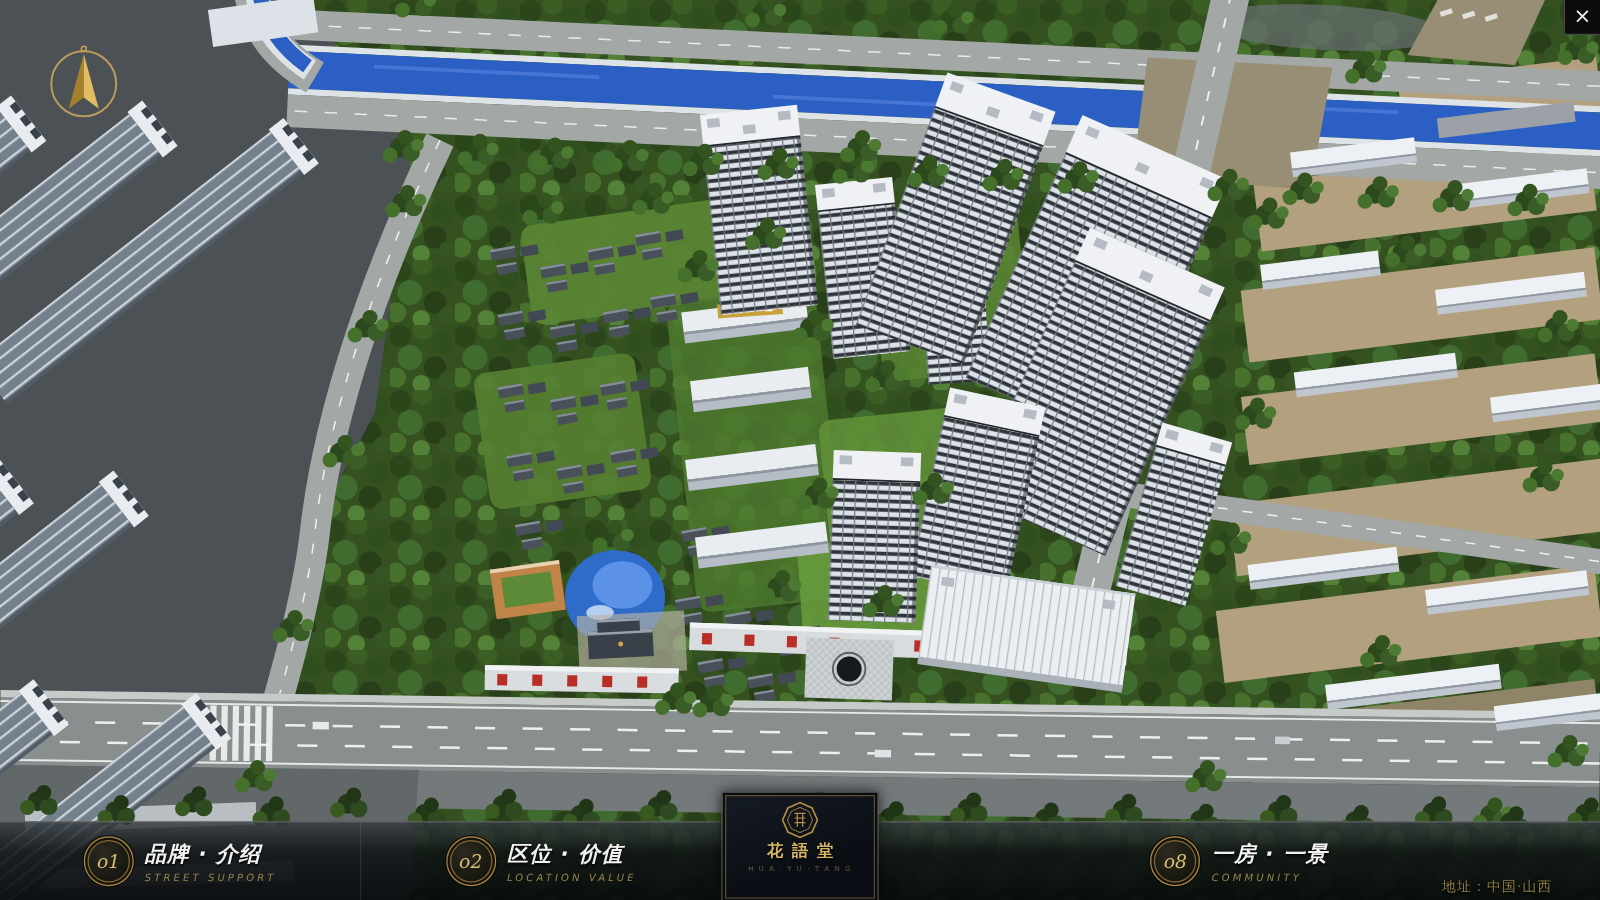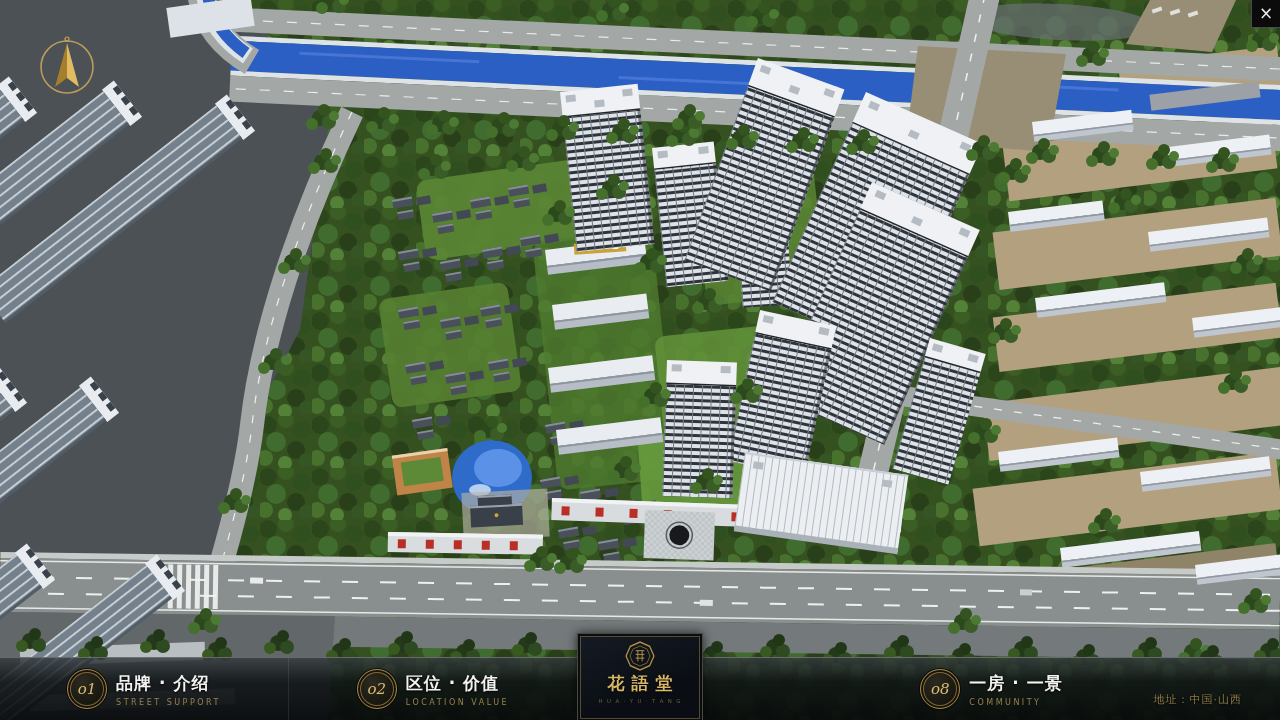"品牌 · 介绍" .labels { font-style: none -> italic }
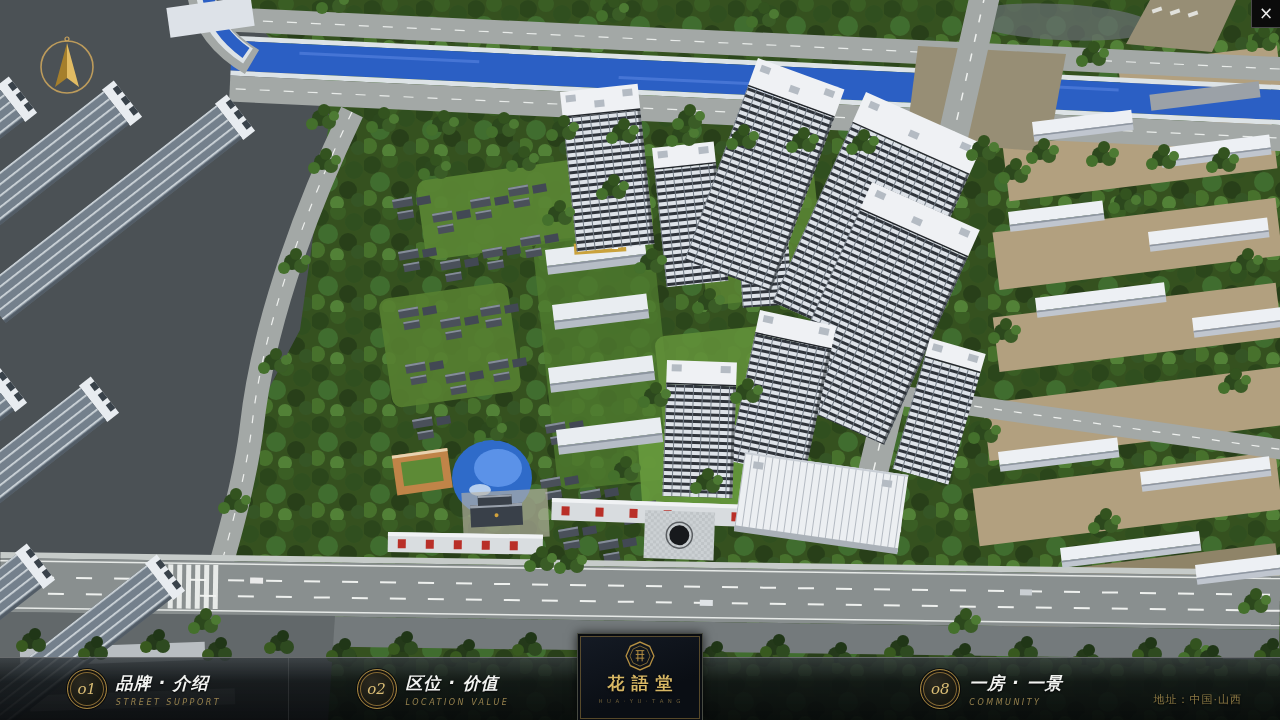"花語堂" .logo-title { font-size: 17px -> 13px }
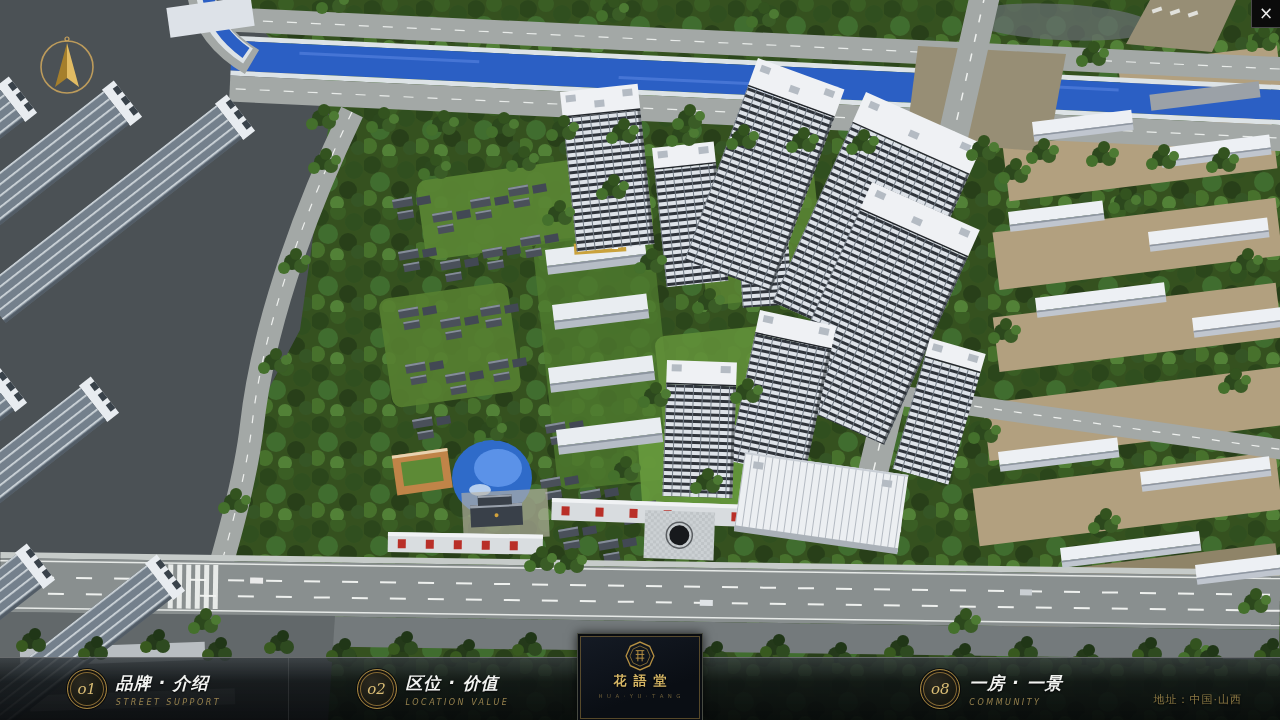"地址：中国·山西" .address { bottom: 13px -> 3px }
